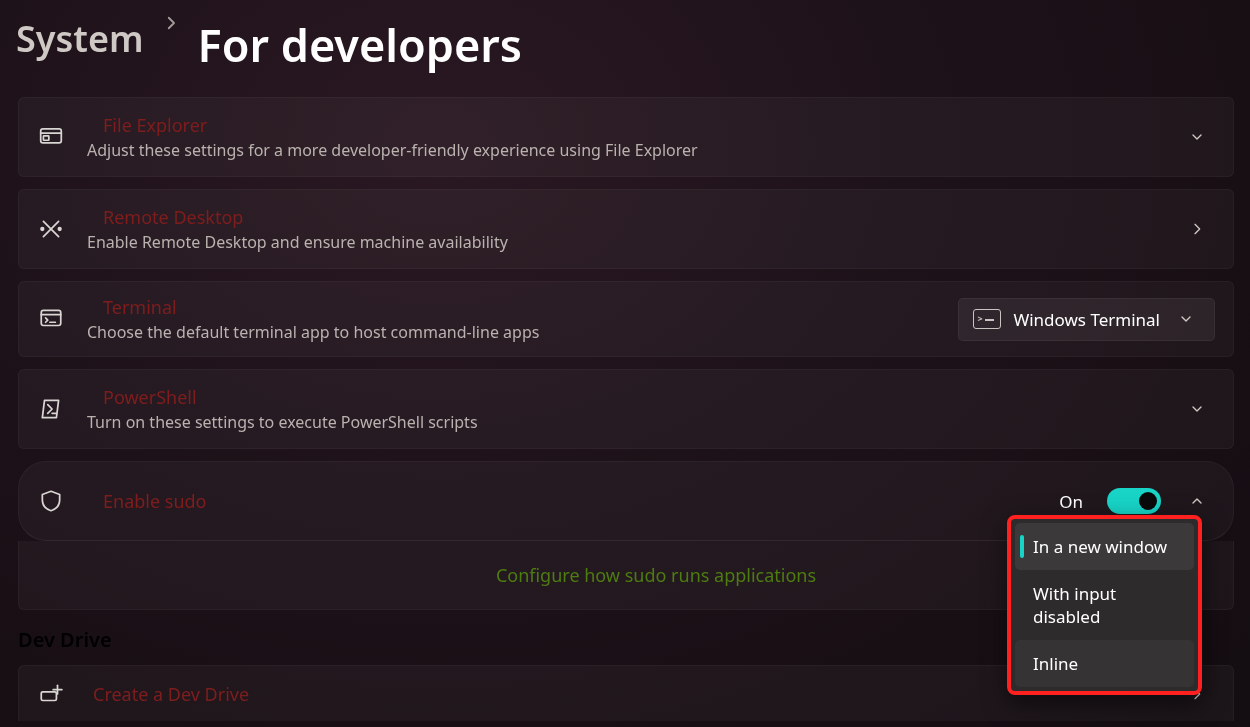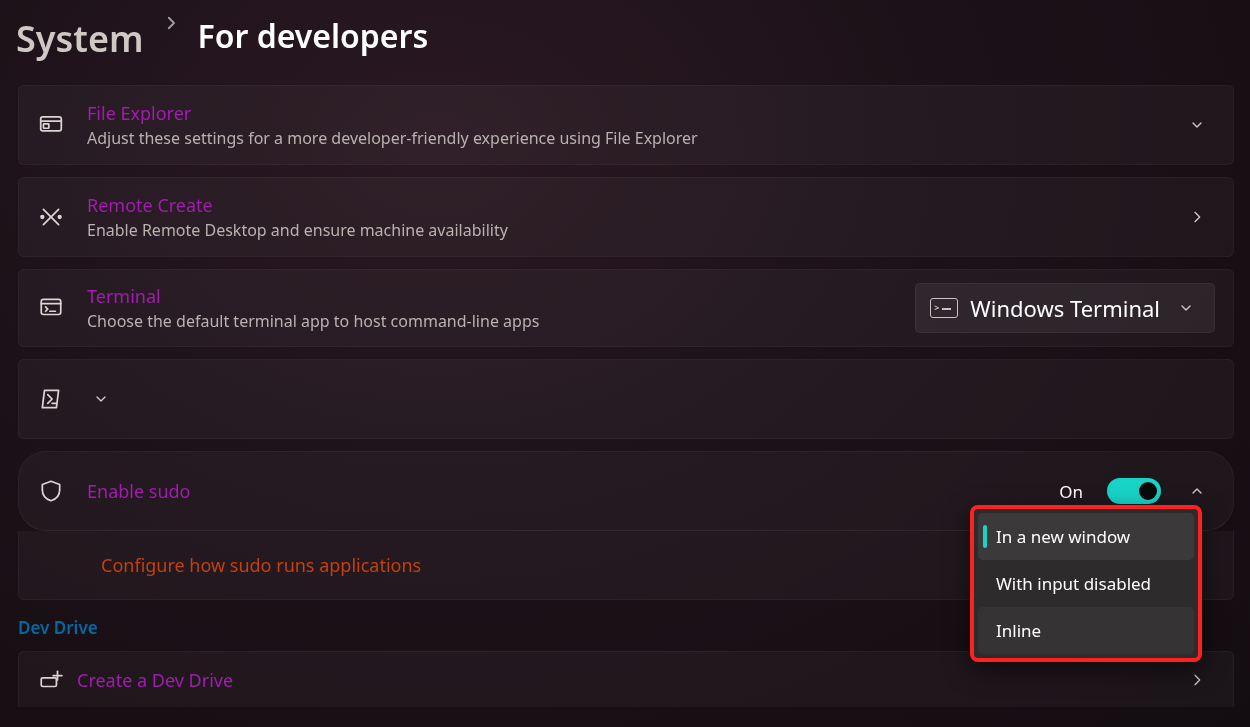"For developers" .breadcrumb-current { font-size: 32px -> 45px }
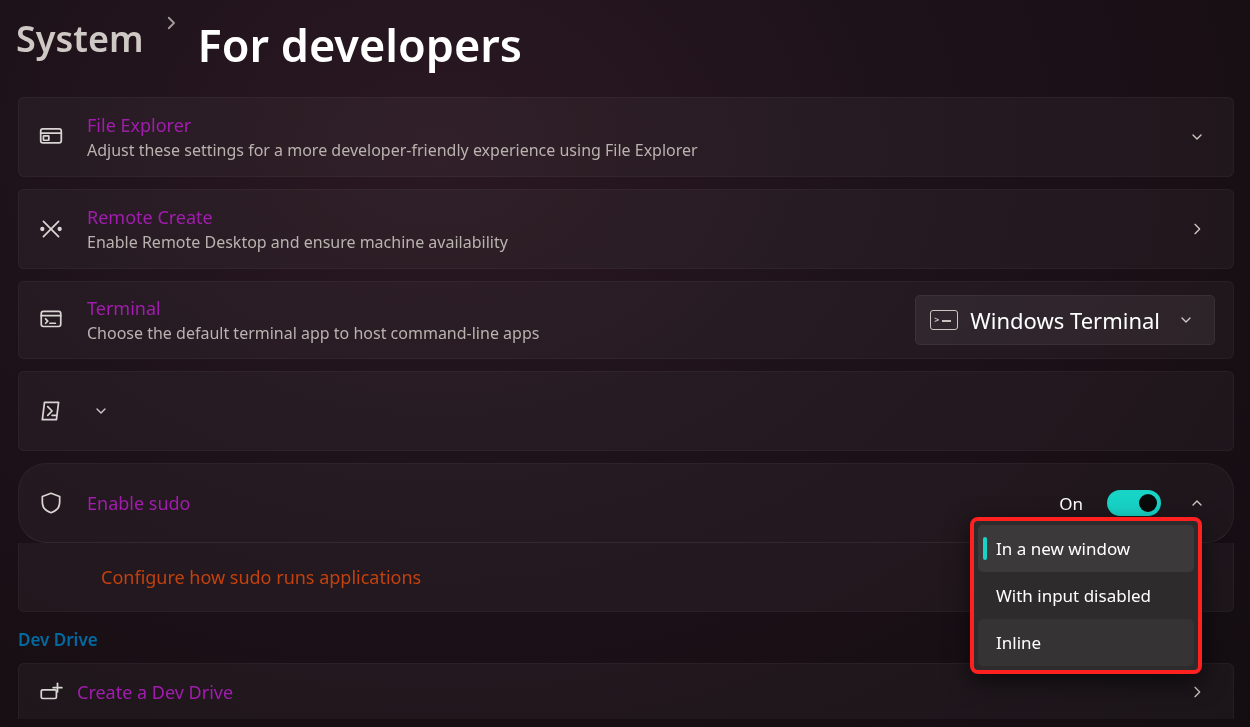"File Explorer" .card-title { color: #a21caf -> #7f1d1d; margin-left: none -> 16px }
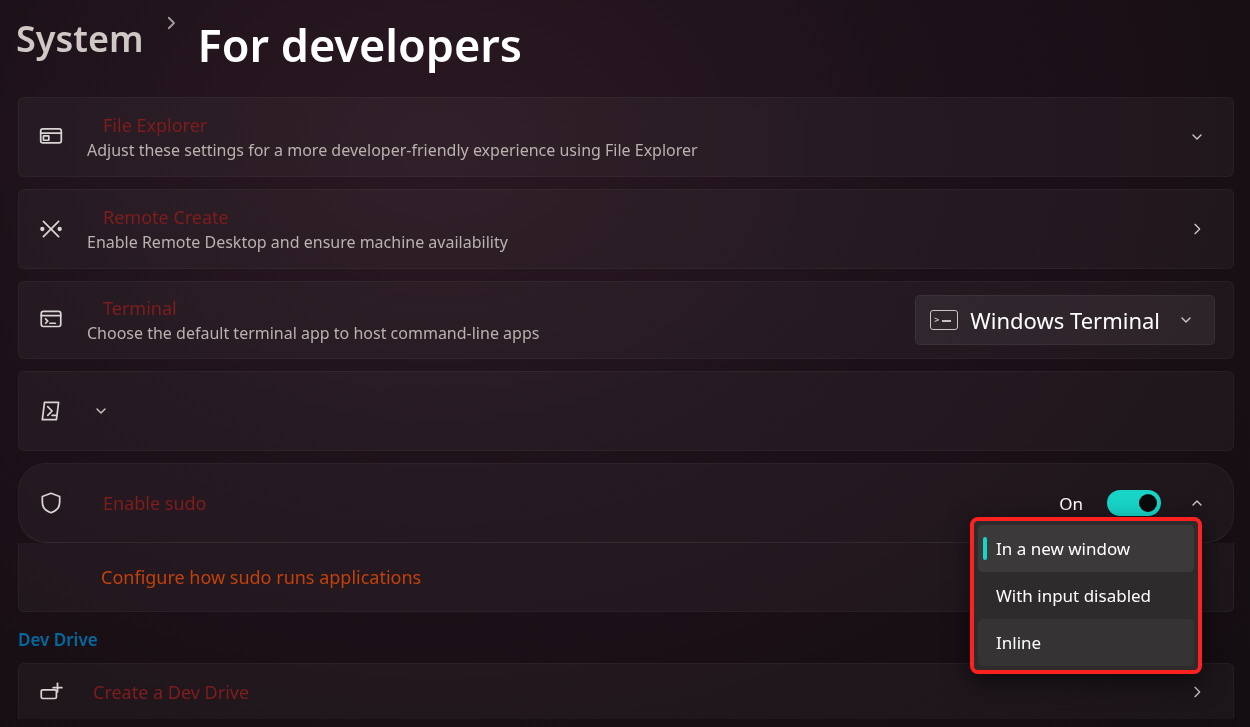"Remote Create" div.card-title { text: Create -> Desktop }
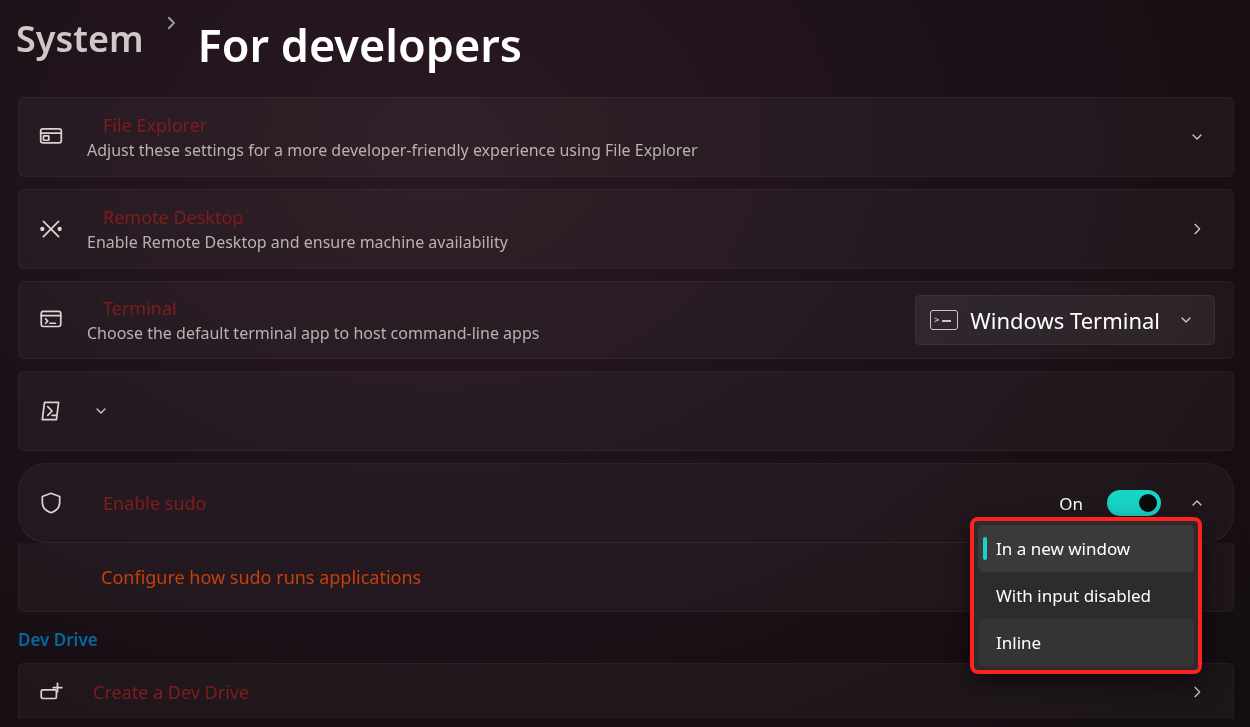"Windows Terminal" .term-dd-label { font-size: 22px -> 17px }
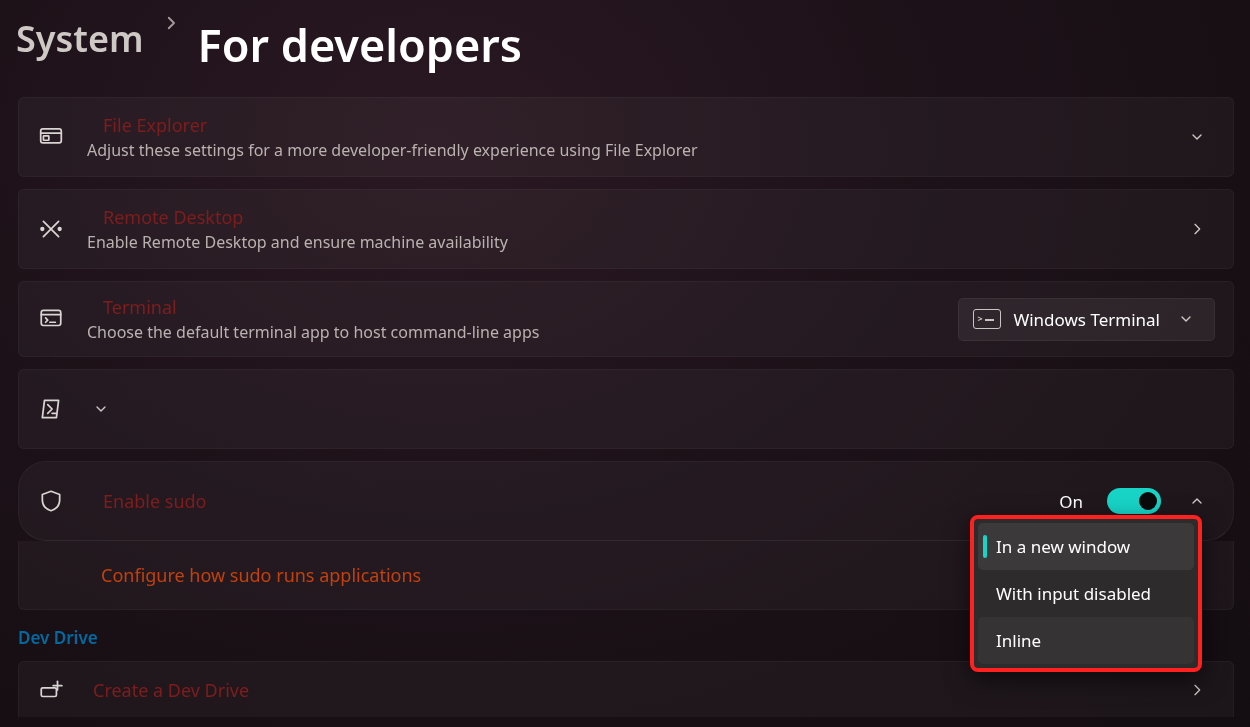"PowerShell" div.card-text { html: none -> <div> <div>PowerShell</div> <div>Turn on these settings to execute PowerShell scripts</div> </div> }
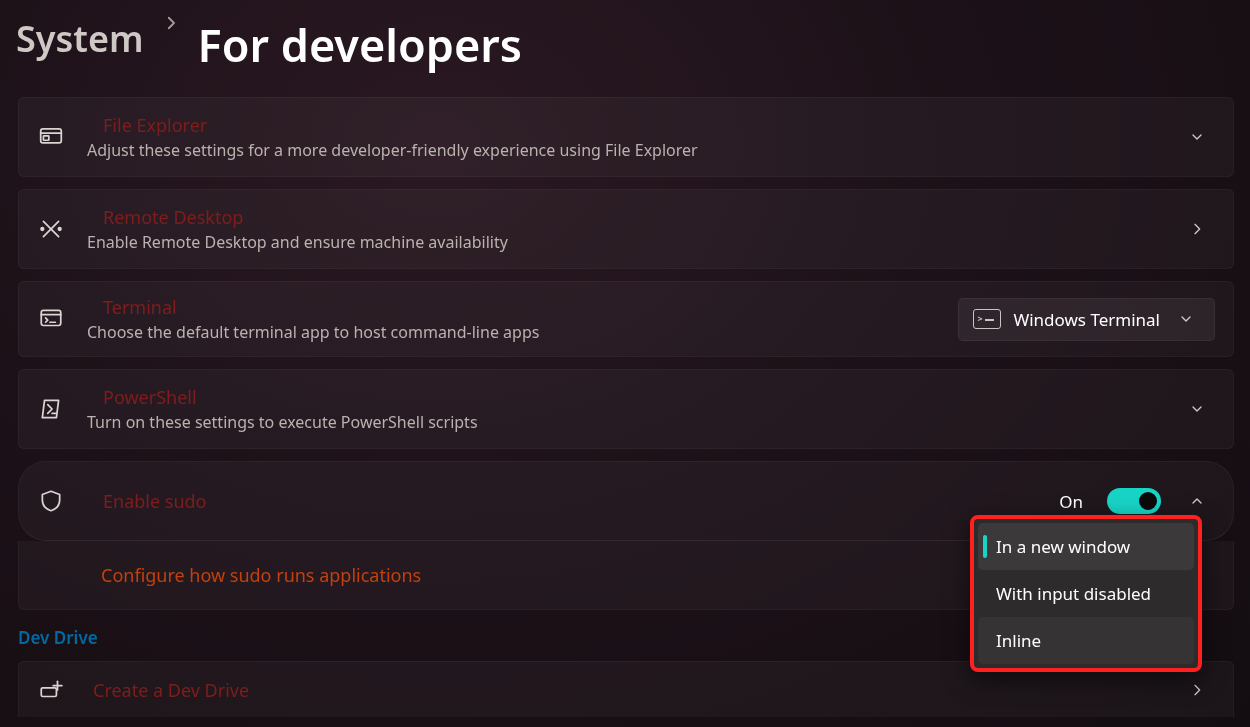"In a new window" .flyout { width: 232px -> 195px }
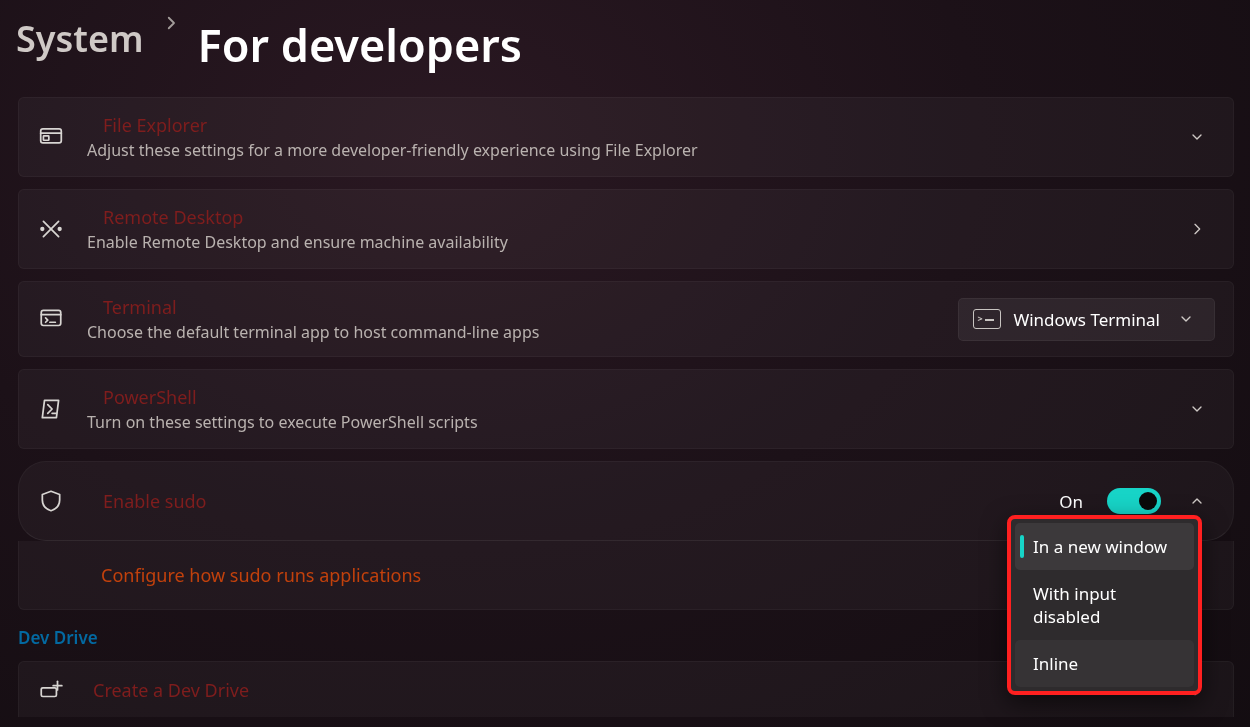"Configure how sudo runs applications" .sub-label { color: #c2410c -> #4d7c0f; text-align: none -> center }
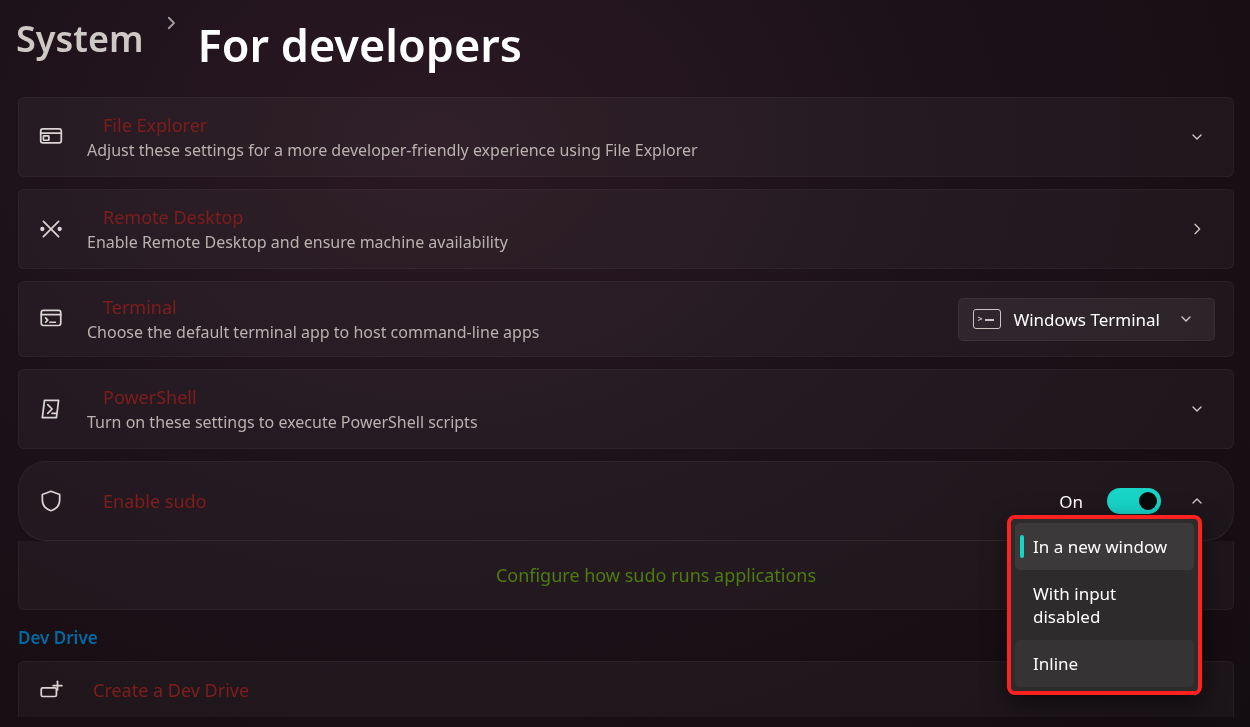"Dev Drive" .section-heading { color: #0369a1 -> #000000; font-size: 17px -> 20px }
